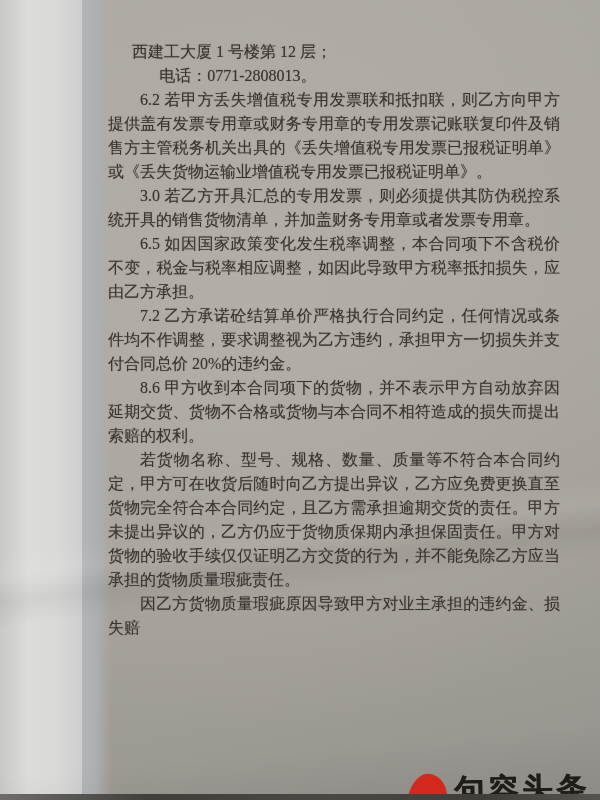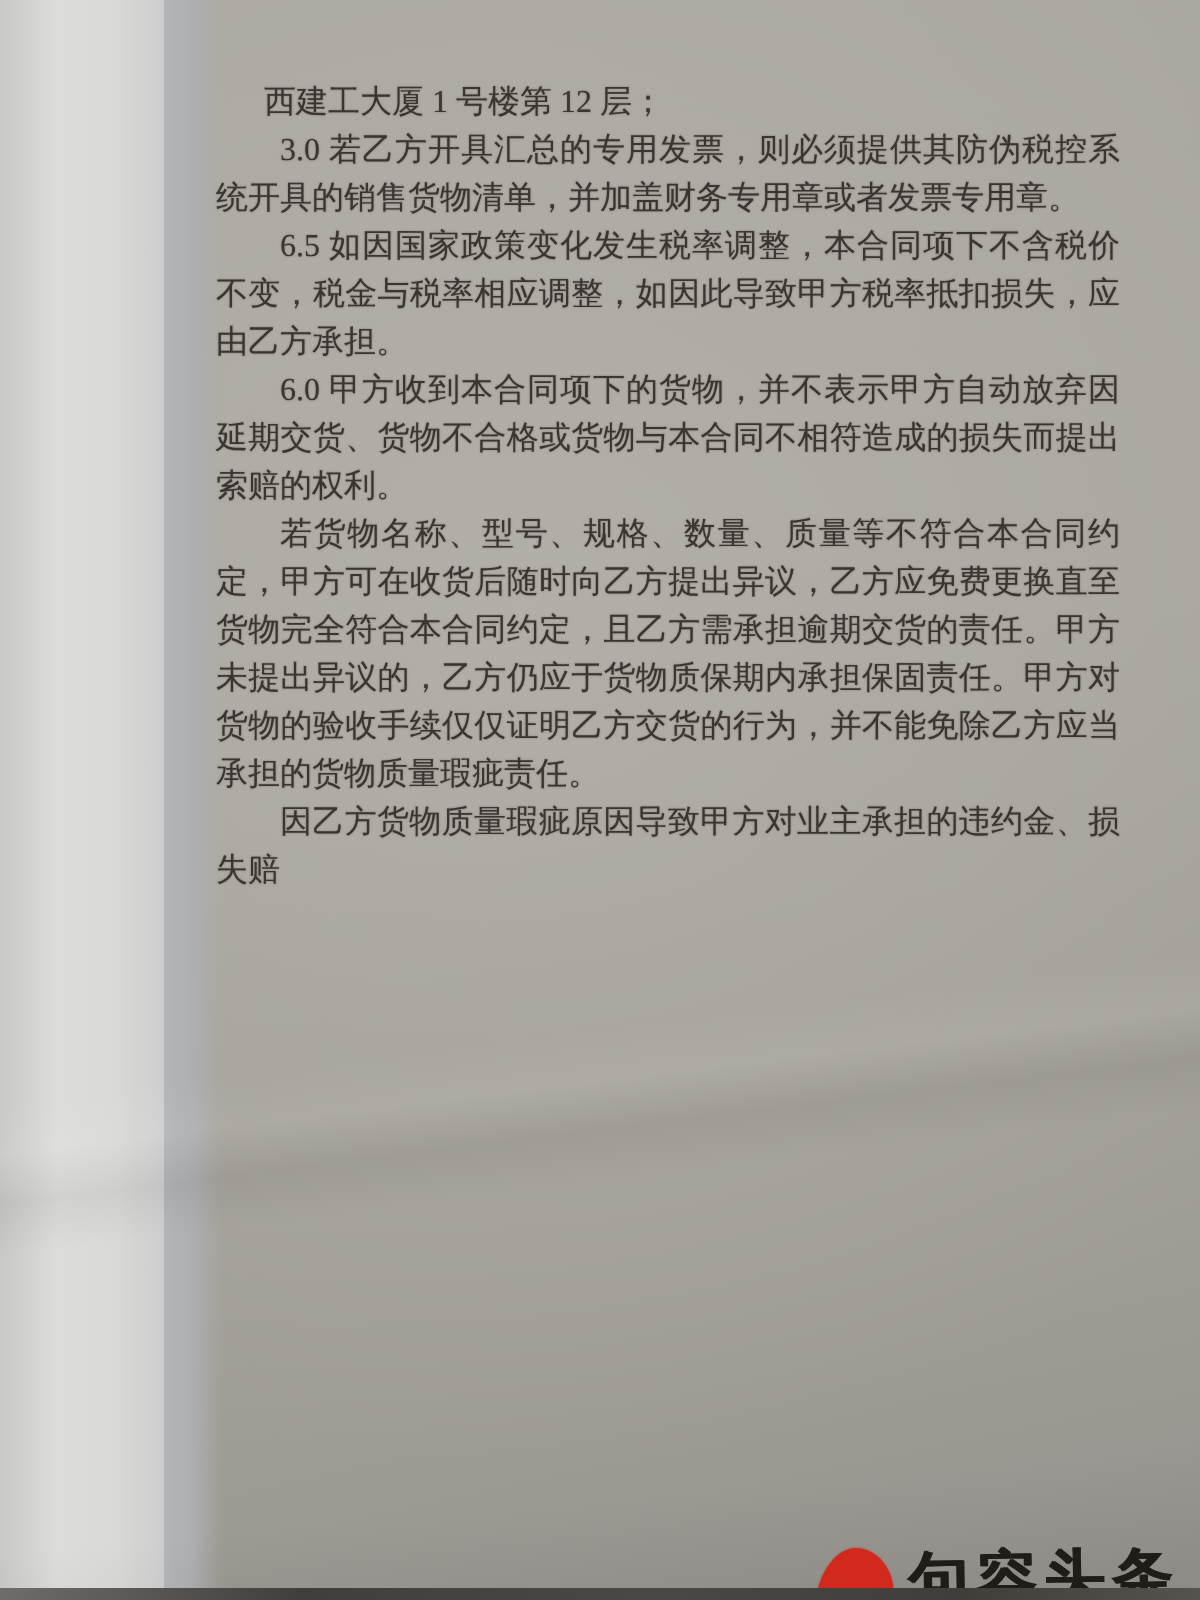"电话：0771-2808013。" p { html: none -> <p>电话：0771-2808013。</p> }
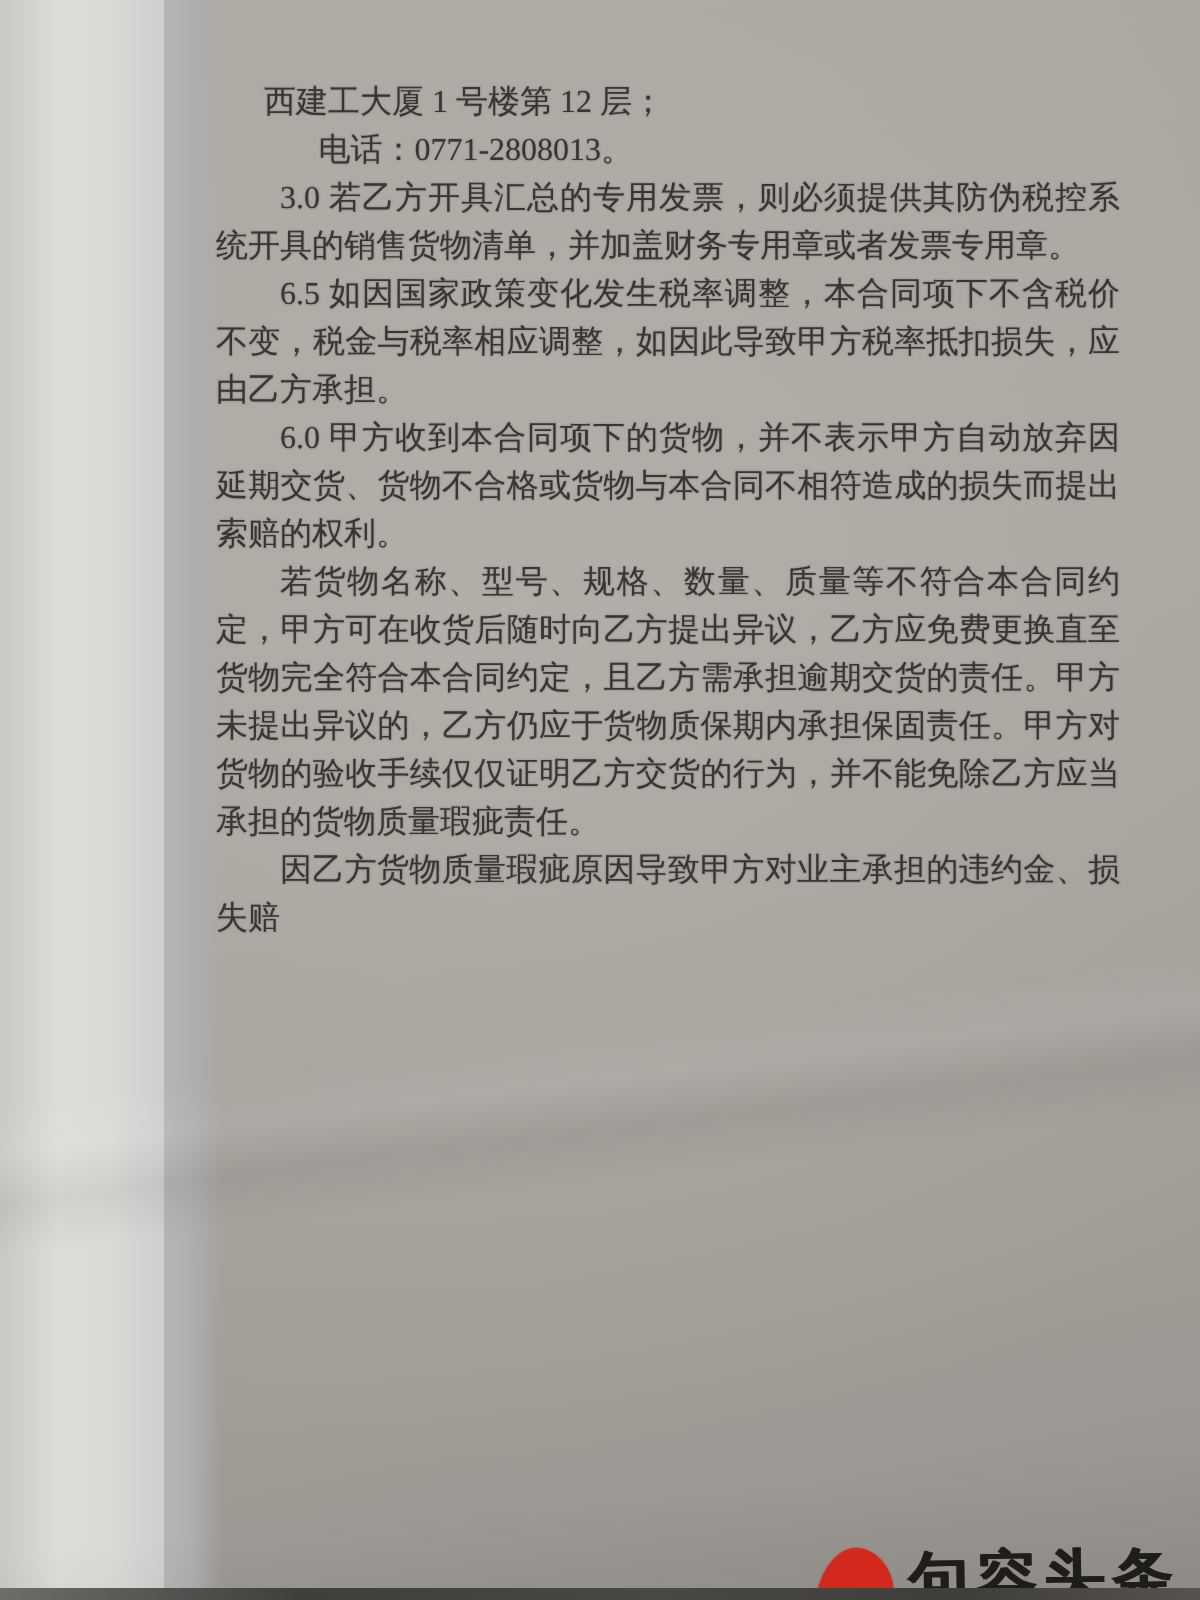"6.2" p { html: none -> <p>6.2 若甲方丢失增值税专用发票联和抵扣联，则乙方向甲方提供盖有发票专用章或财务专用章的专用发票记账联复印件及销售方主管税务机关出具的《丢失增值税专用发票已报税证明单》或《丢失货物运输业增值税专用发票已报税证明单》。</p> }
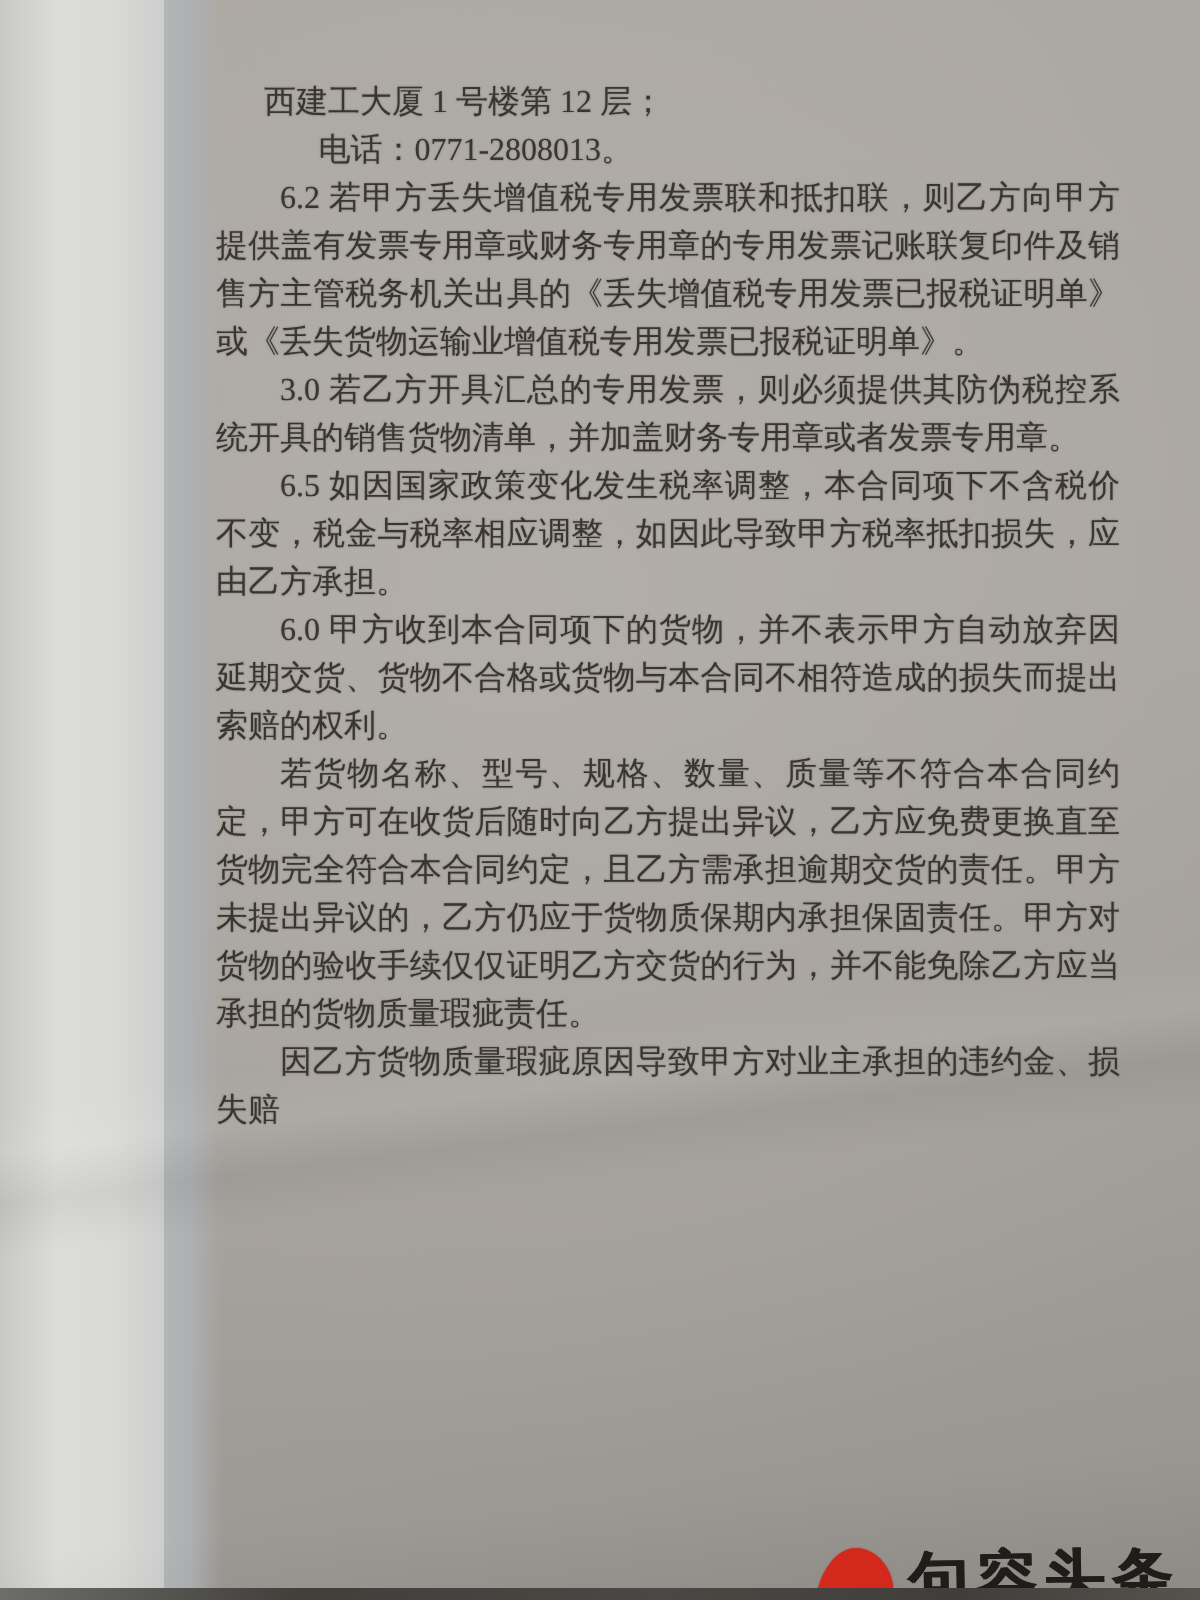"7.2" p { html: none -> <p>7.2 乙方承诺砼结算单价严格执行合同约定，任何情况或条件均不作调整，要求调整视为乙方违约，承担甲方一切损失并支付合同总价 20%的违约金。</p> }
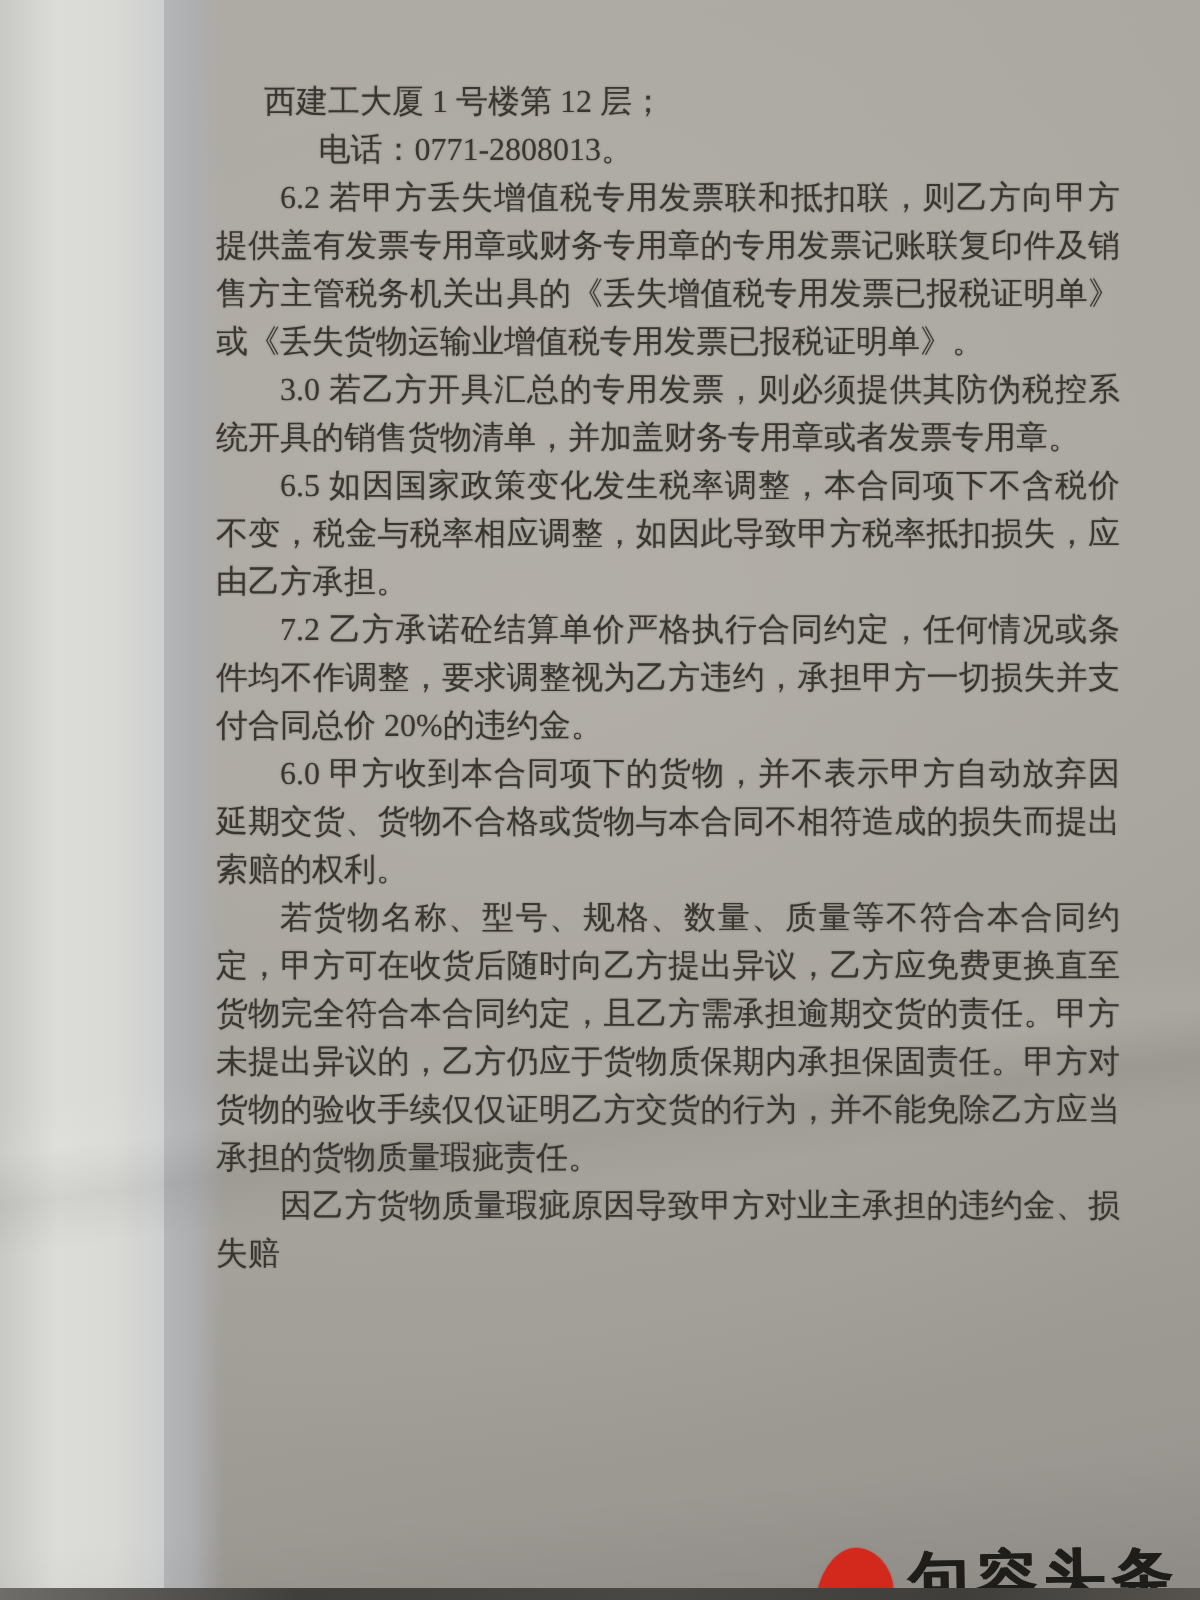"6.0" p { text: 6.0 -> 8.6 }
